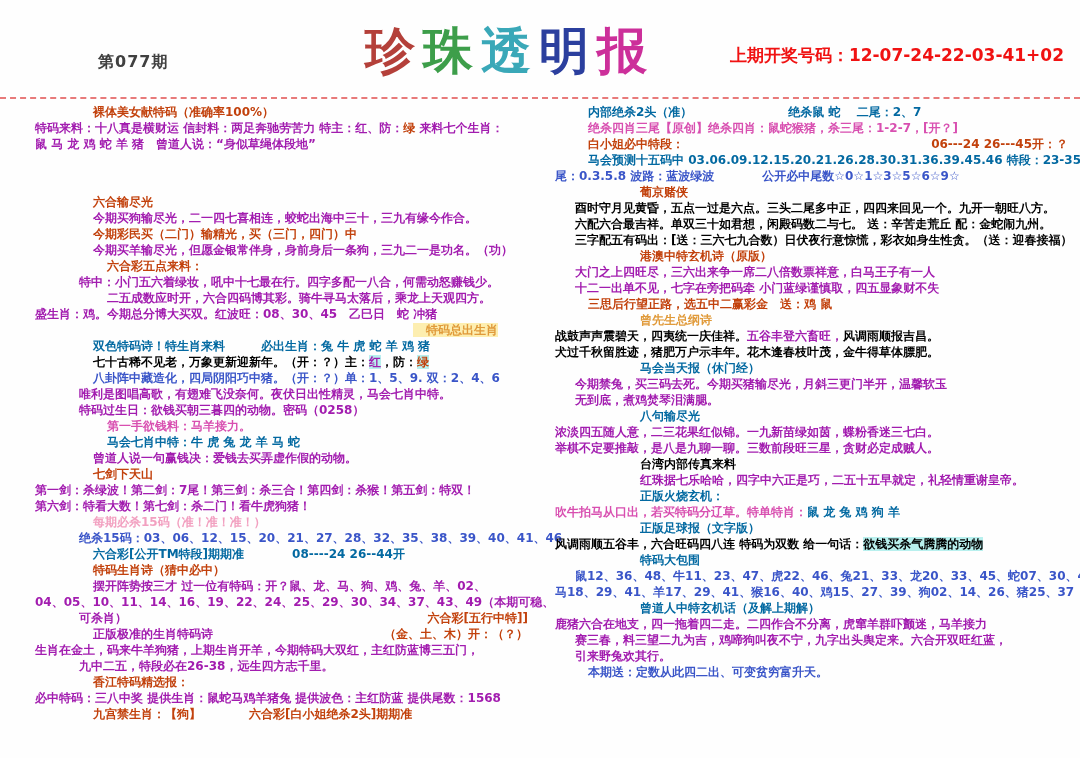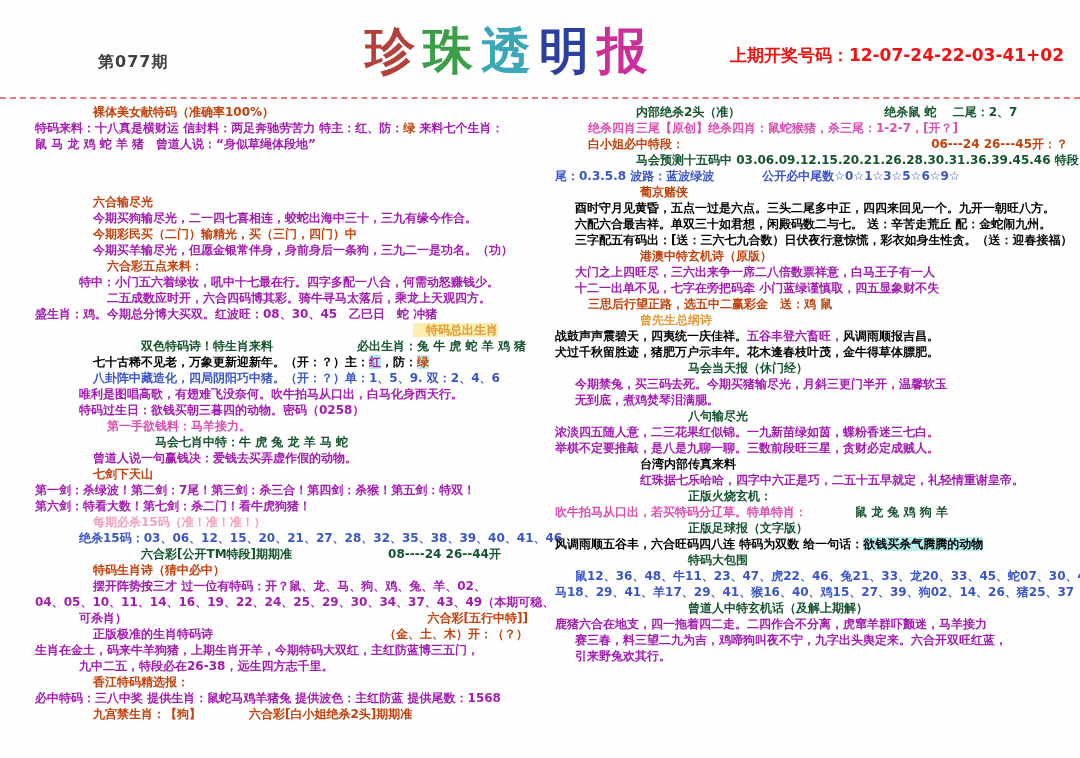"内部绝杀2头（准）" .c-navy { color: #14532d -> #0369a1; margin-left: 48px -> none }
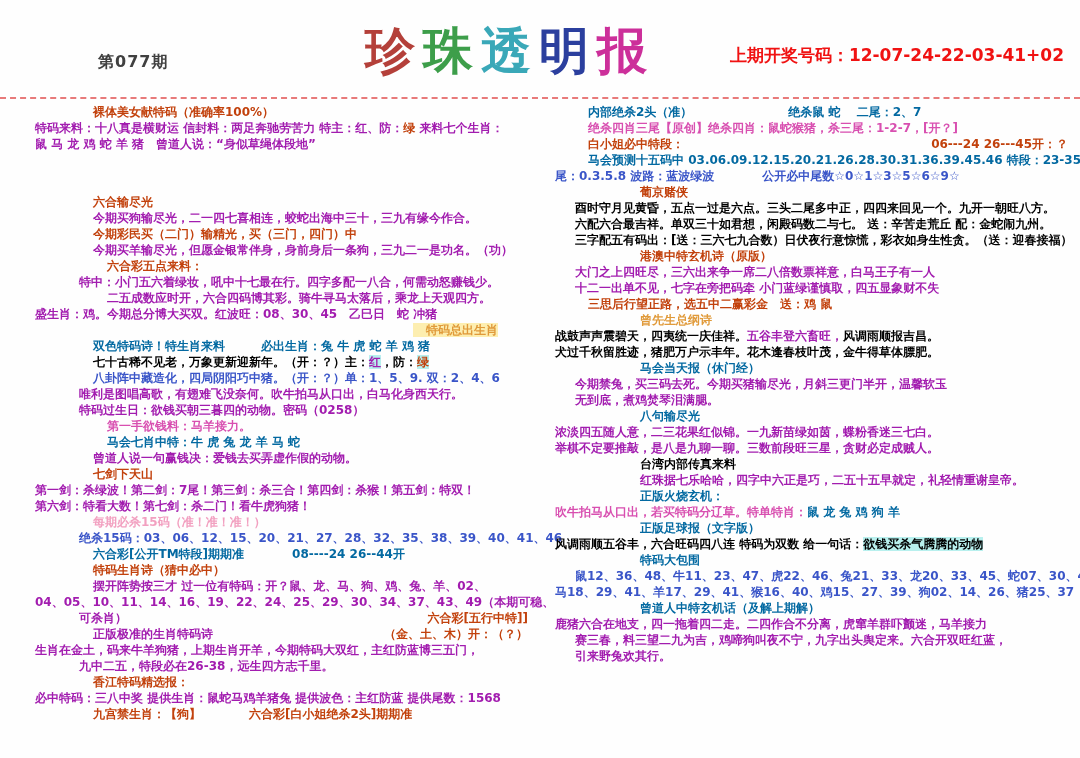"唯利是图唱高歌，有翅难飞没奈何。吹牛拍马从口出，白马化身西天行。" span.c-red { text: 吹牛拍马从口出，白马化身西天行 -> 夜伏日出性精灵，马会七肖中特 }
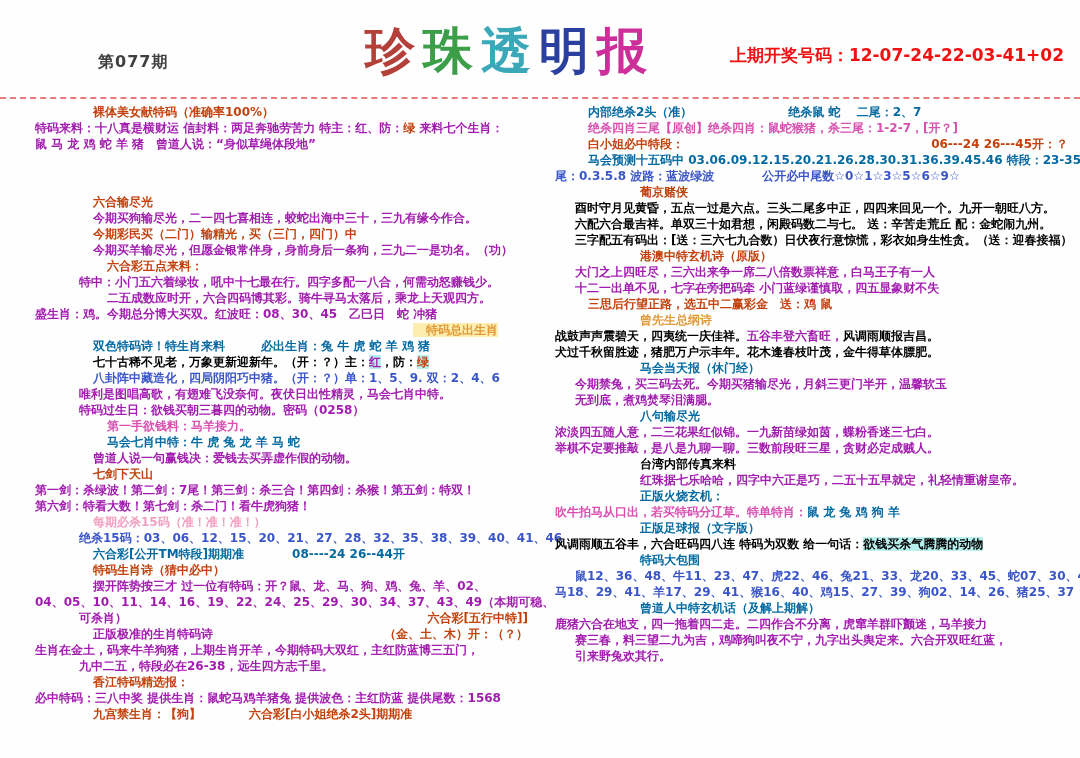"本期送：定数从此四二出、可变贫穷富升天。" div.line { html: none -> <div><span>本期送：定数从此四二出、可变贫穷富升天。</span></div> }
